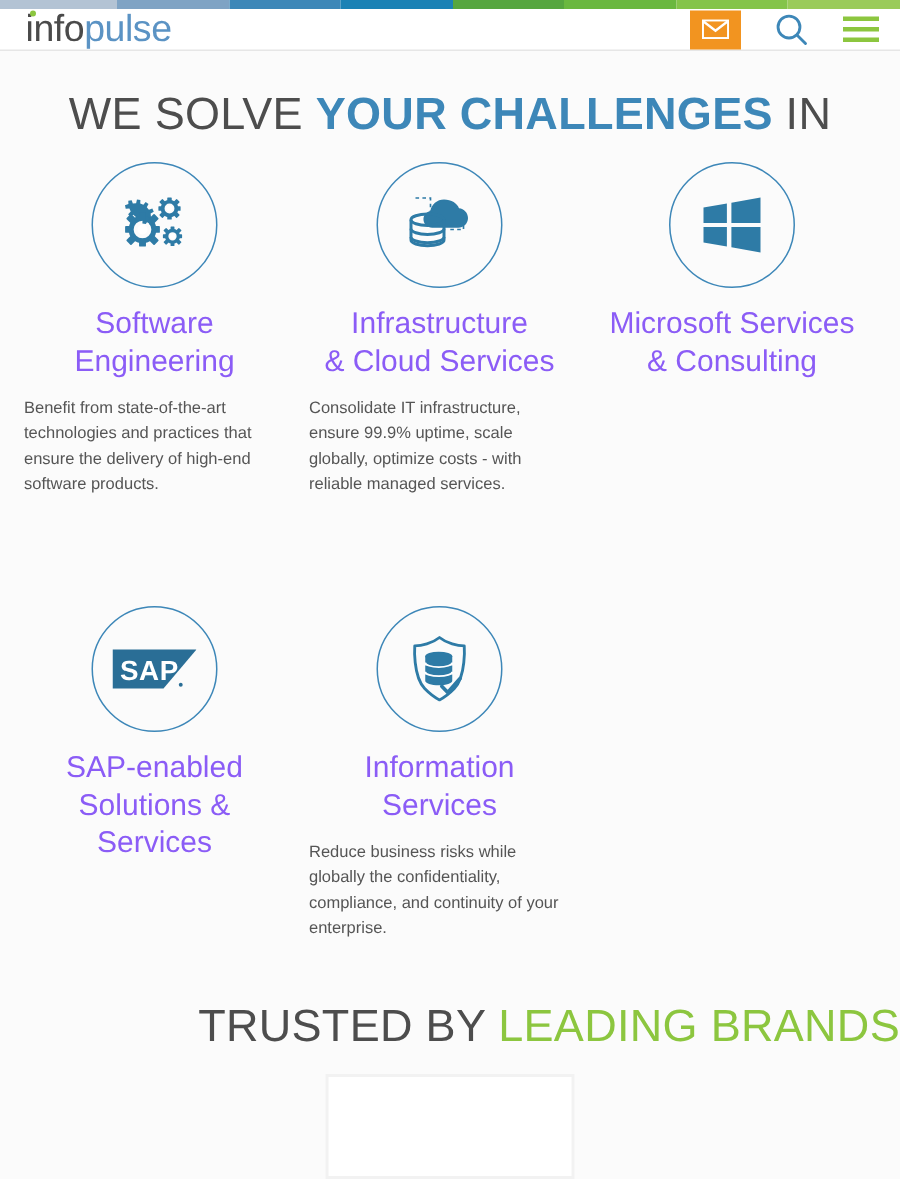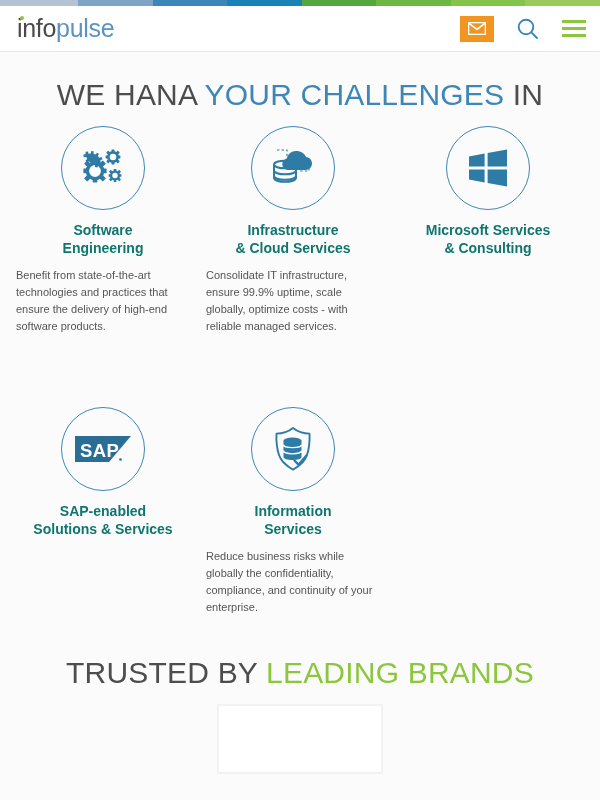"infopulse" .header { height: 46px -> 28px }
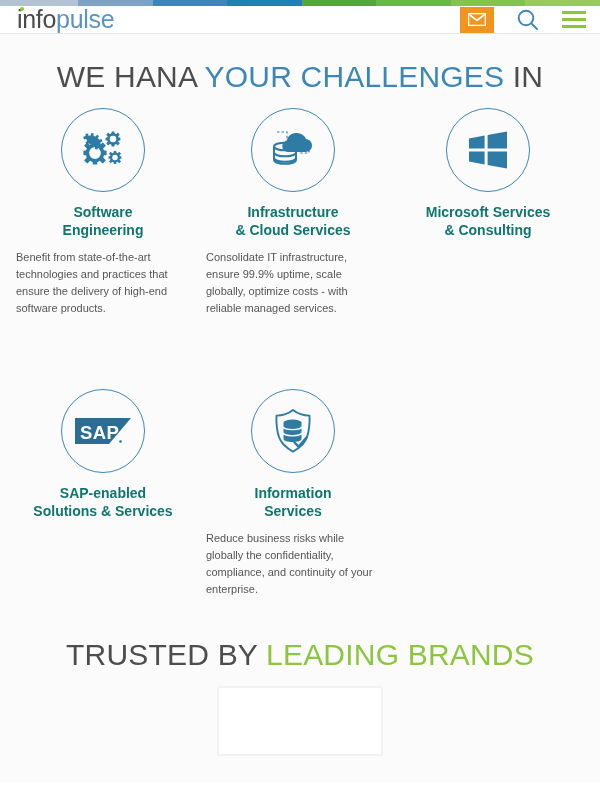"WE HANA" span { text: HANA -> SOLVE }
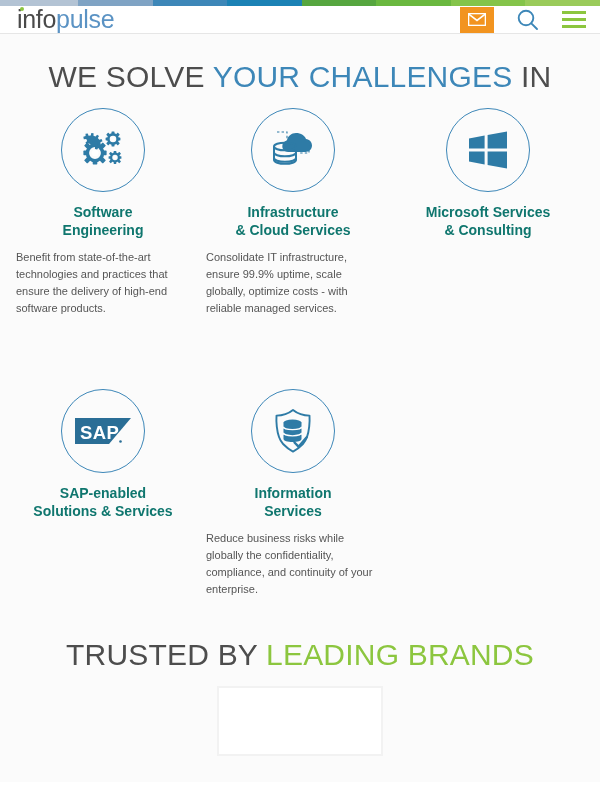"YOUR CHALLENGES" .section-title .accent-blue { font-weight: none -> bold }
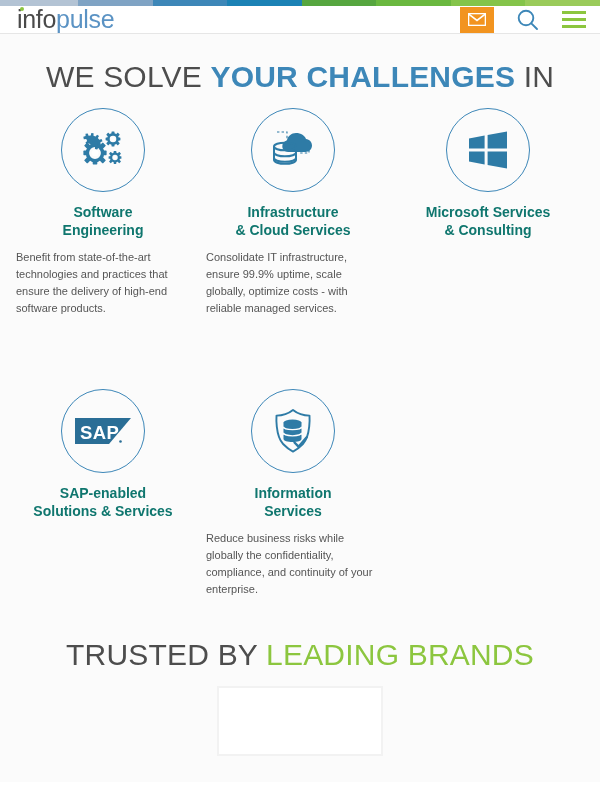"Software" .card-title { color: #0f766e -> #8b5cf6; font-size: 14px -> 20px; font-weight: bold -> none }
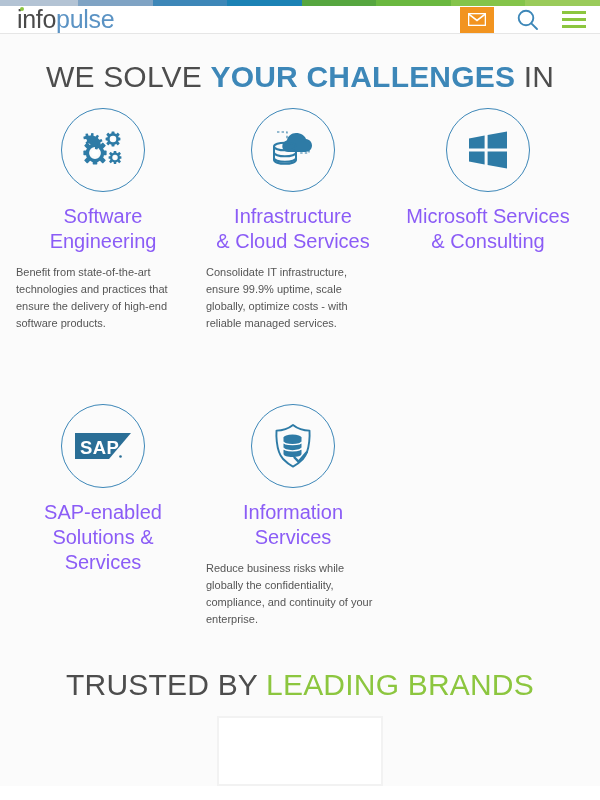"TRUSTED BY LEADING BRANDS" .brands-title { text-align: none -> right }
